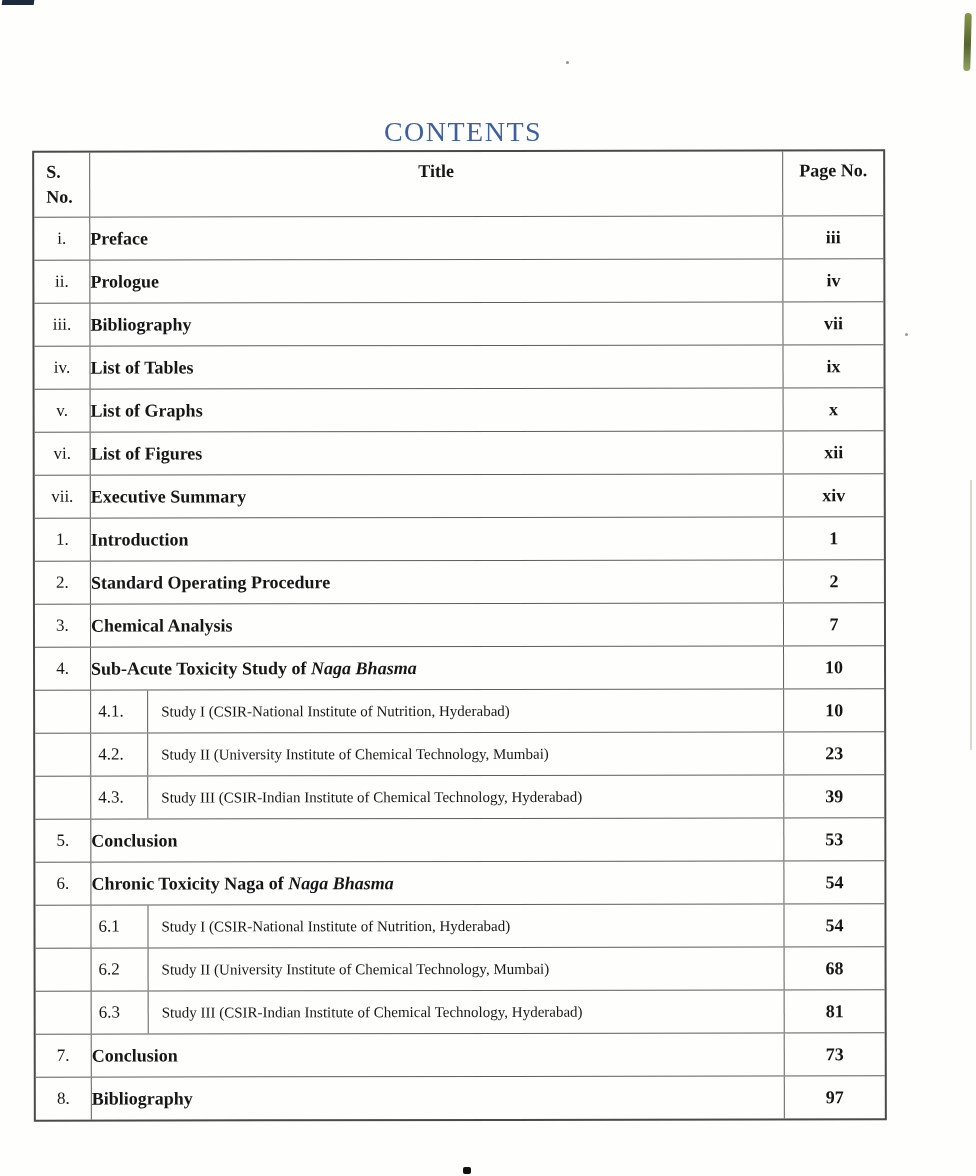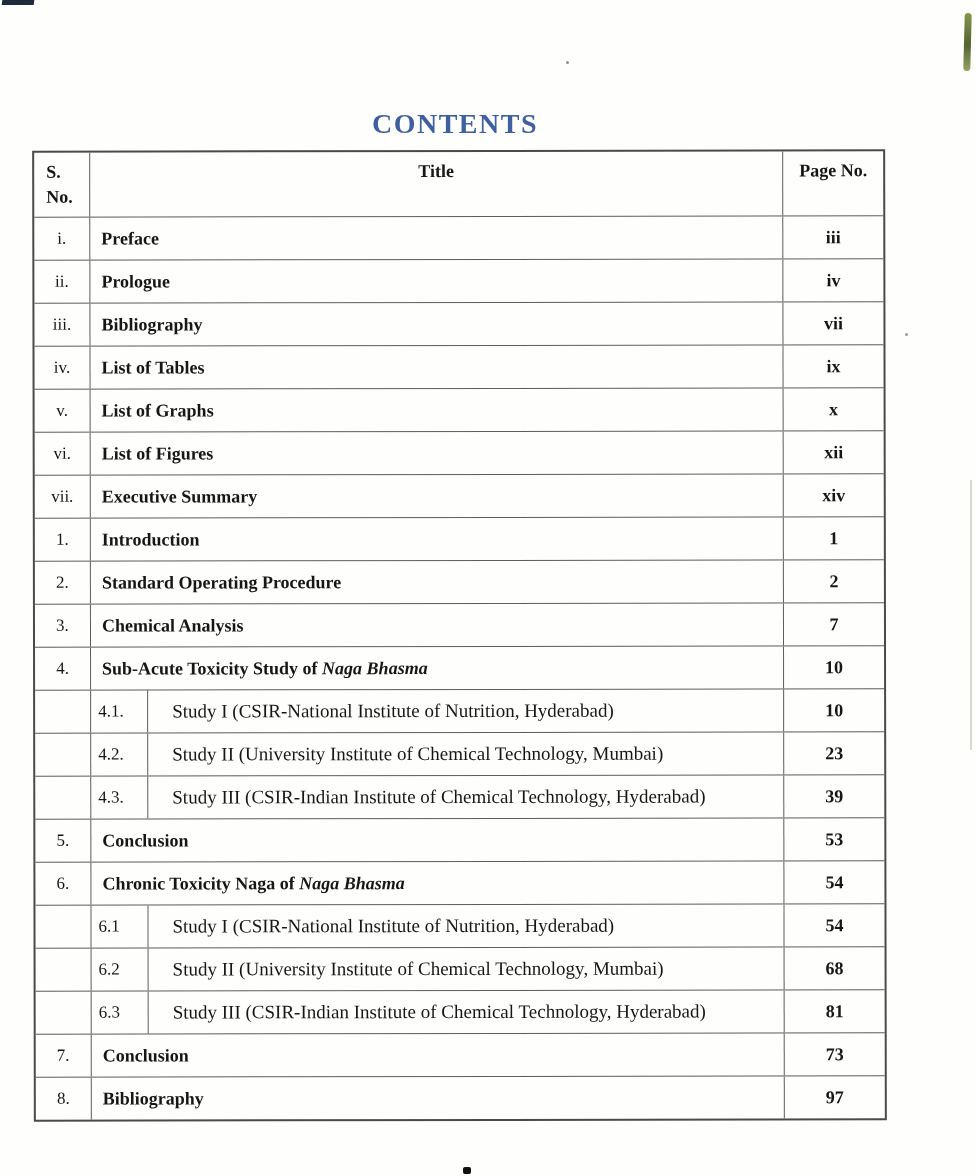"CONTENTS" .contents-title { font-weight: bold -> normal; margin: 4px -> 12px }
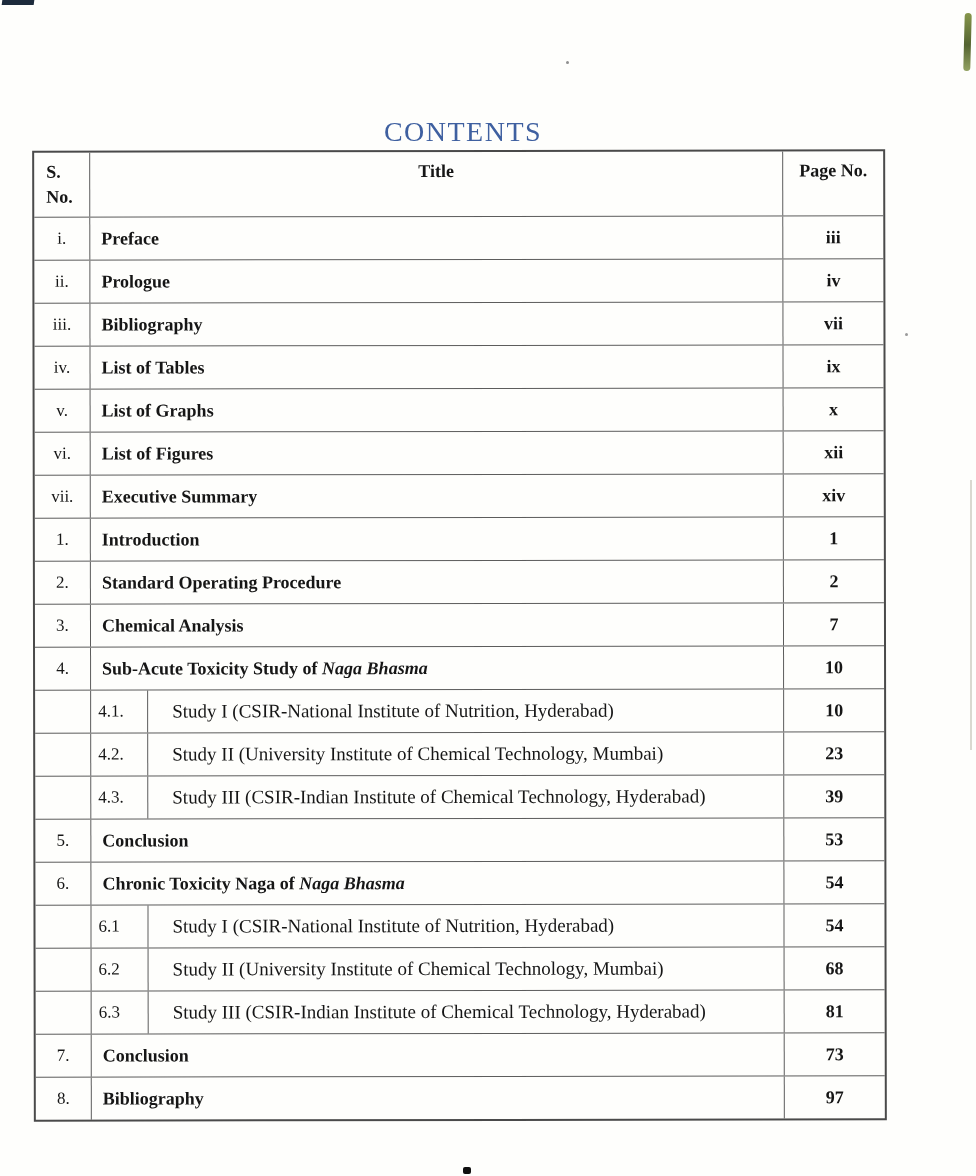"Preface" .ttext { padding-left: 11px -> none }
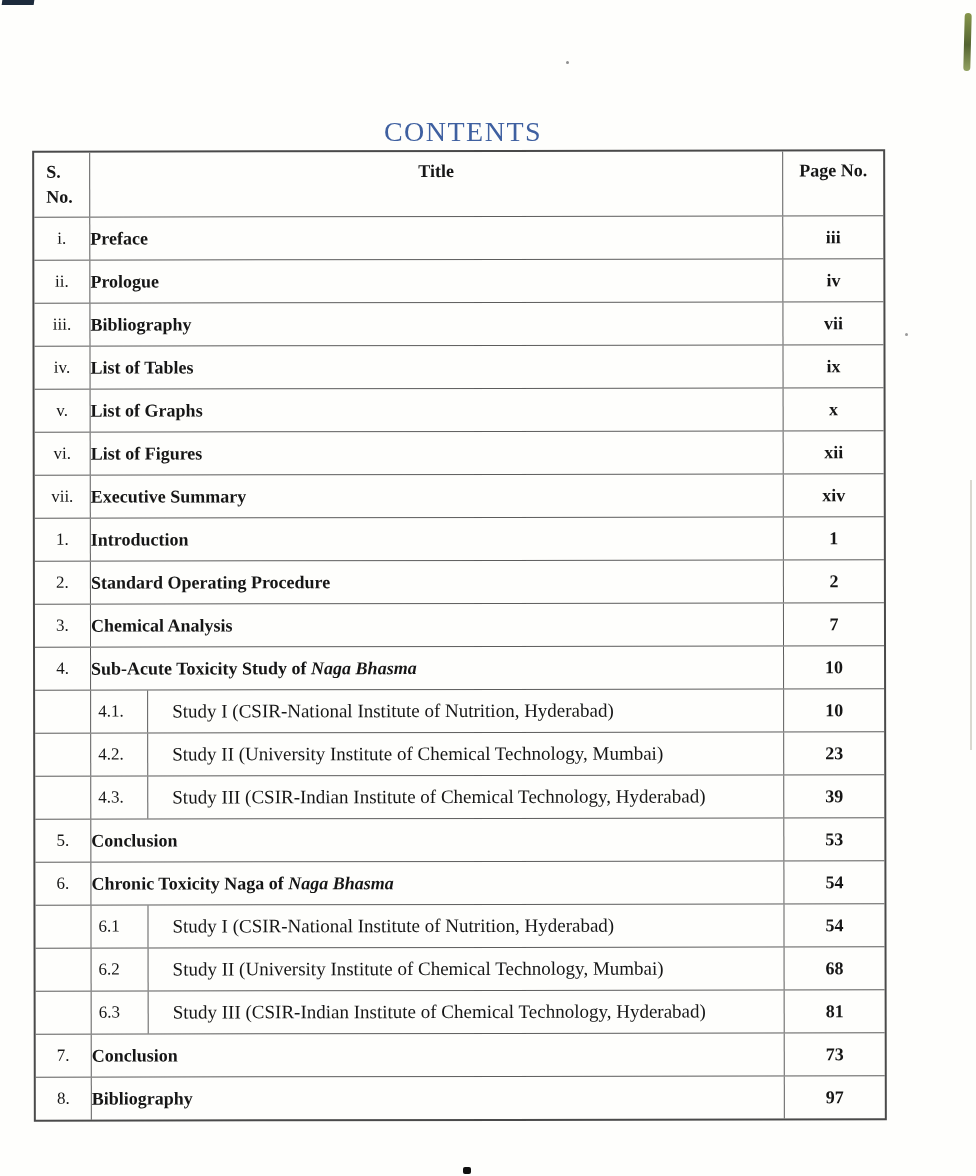"Study I (CSIR-National Institute of" .row.is-sub .ttext { font-size: 19px -> 15px; padding-left: 24px -> 13px }
